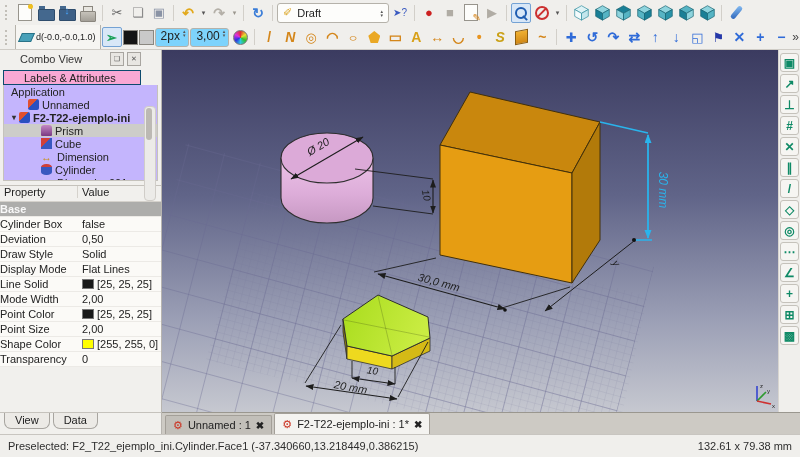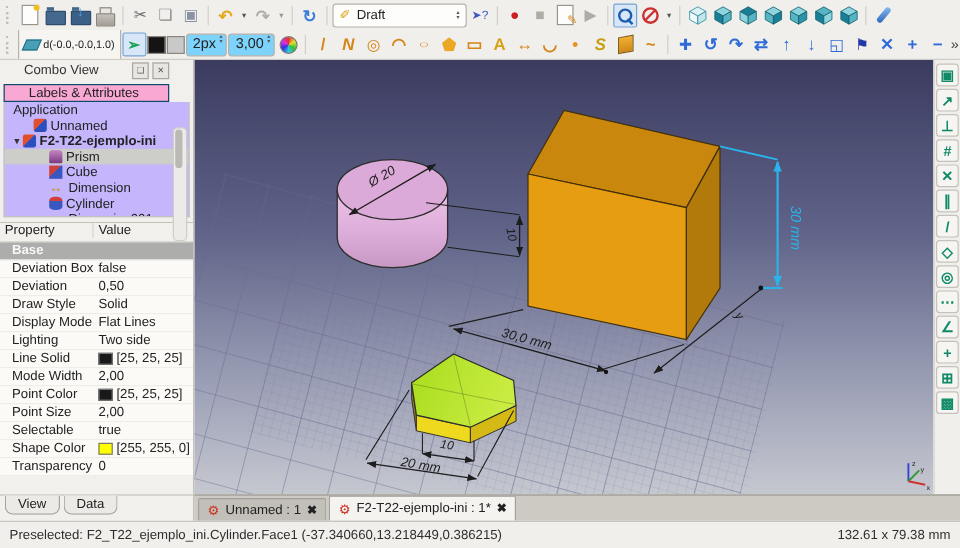"Base" .prw .pk { padding-left: 10px -> 0 }
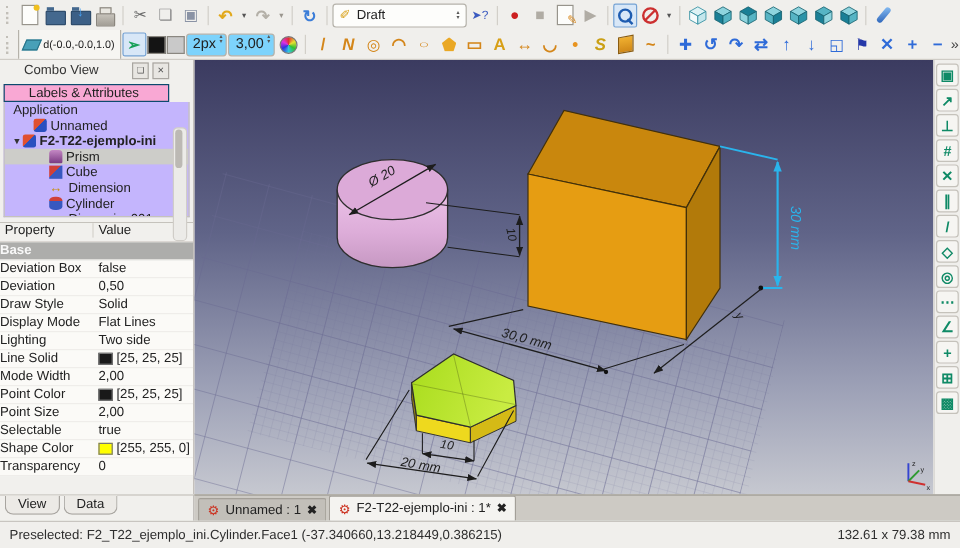"Deviation Box" span.pk { text: Deviation -> Cylinder }
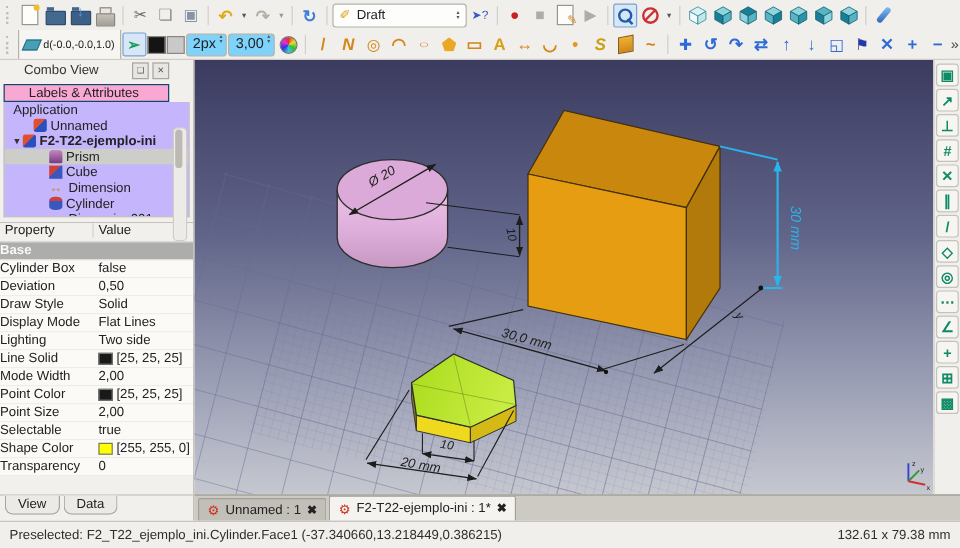"Lighting" div.prw { html: <div> <span>Lighting</span> <span> <span>Two side</span> </span> </div> -> none }
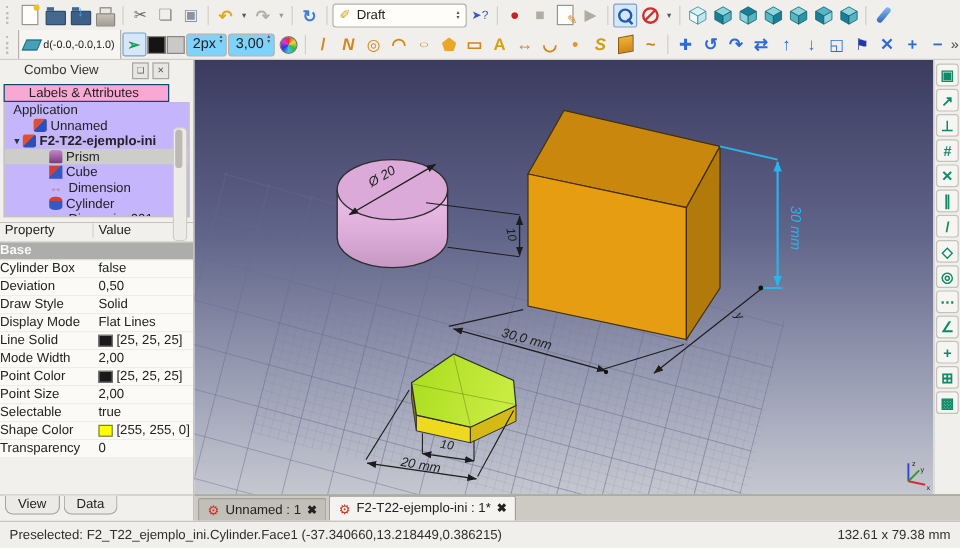"Selectable" div.prw { html: <div> <span>Selectable</span> <span> <span>true</span> </span> </div> -> none }
